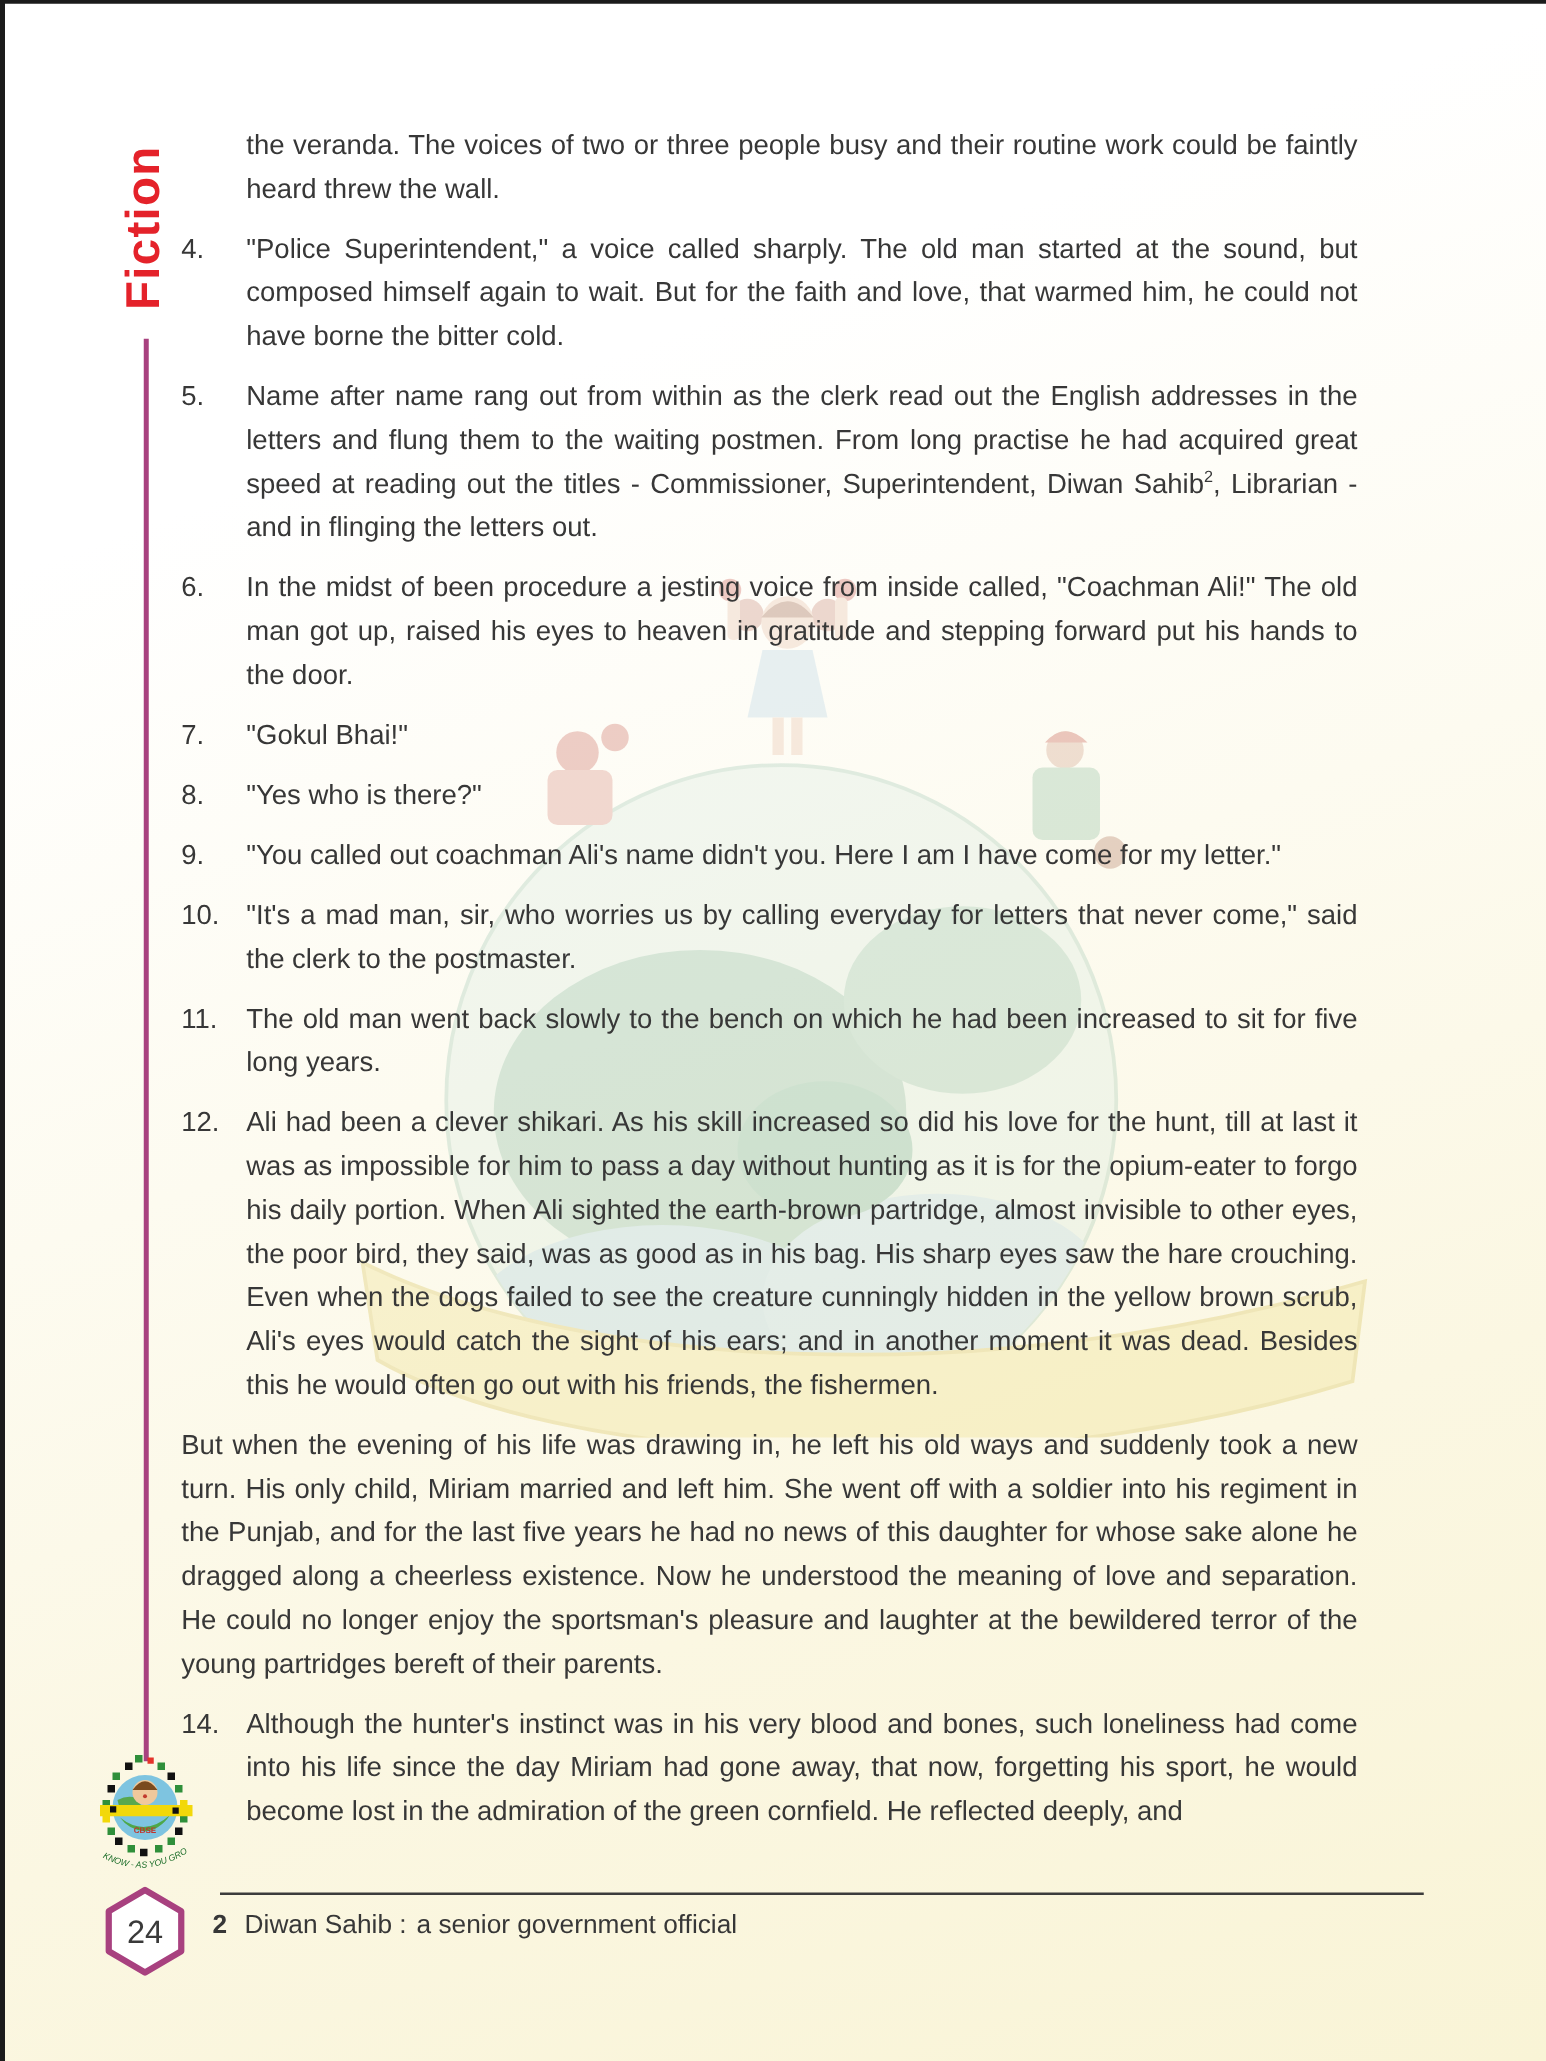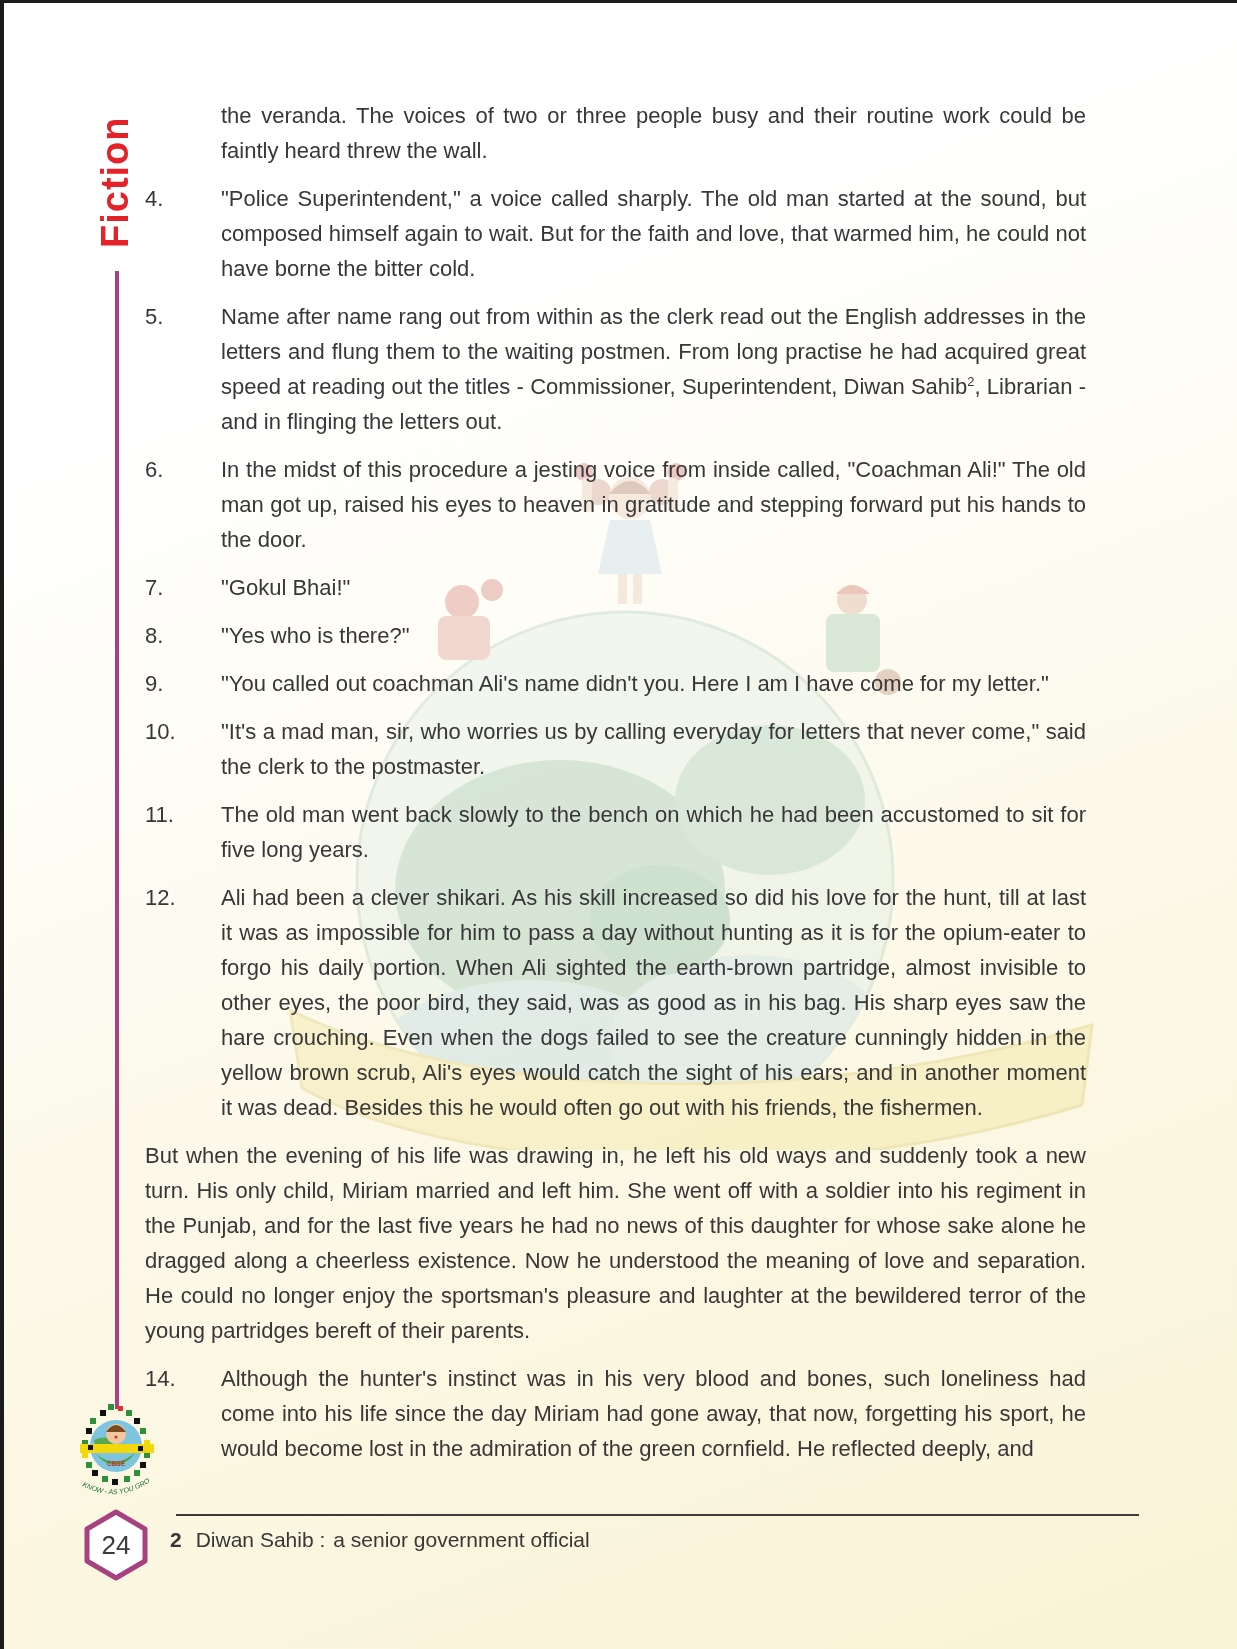"the veranda. The voices of" .para { gap: 24px -> none }
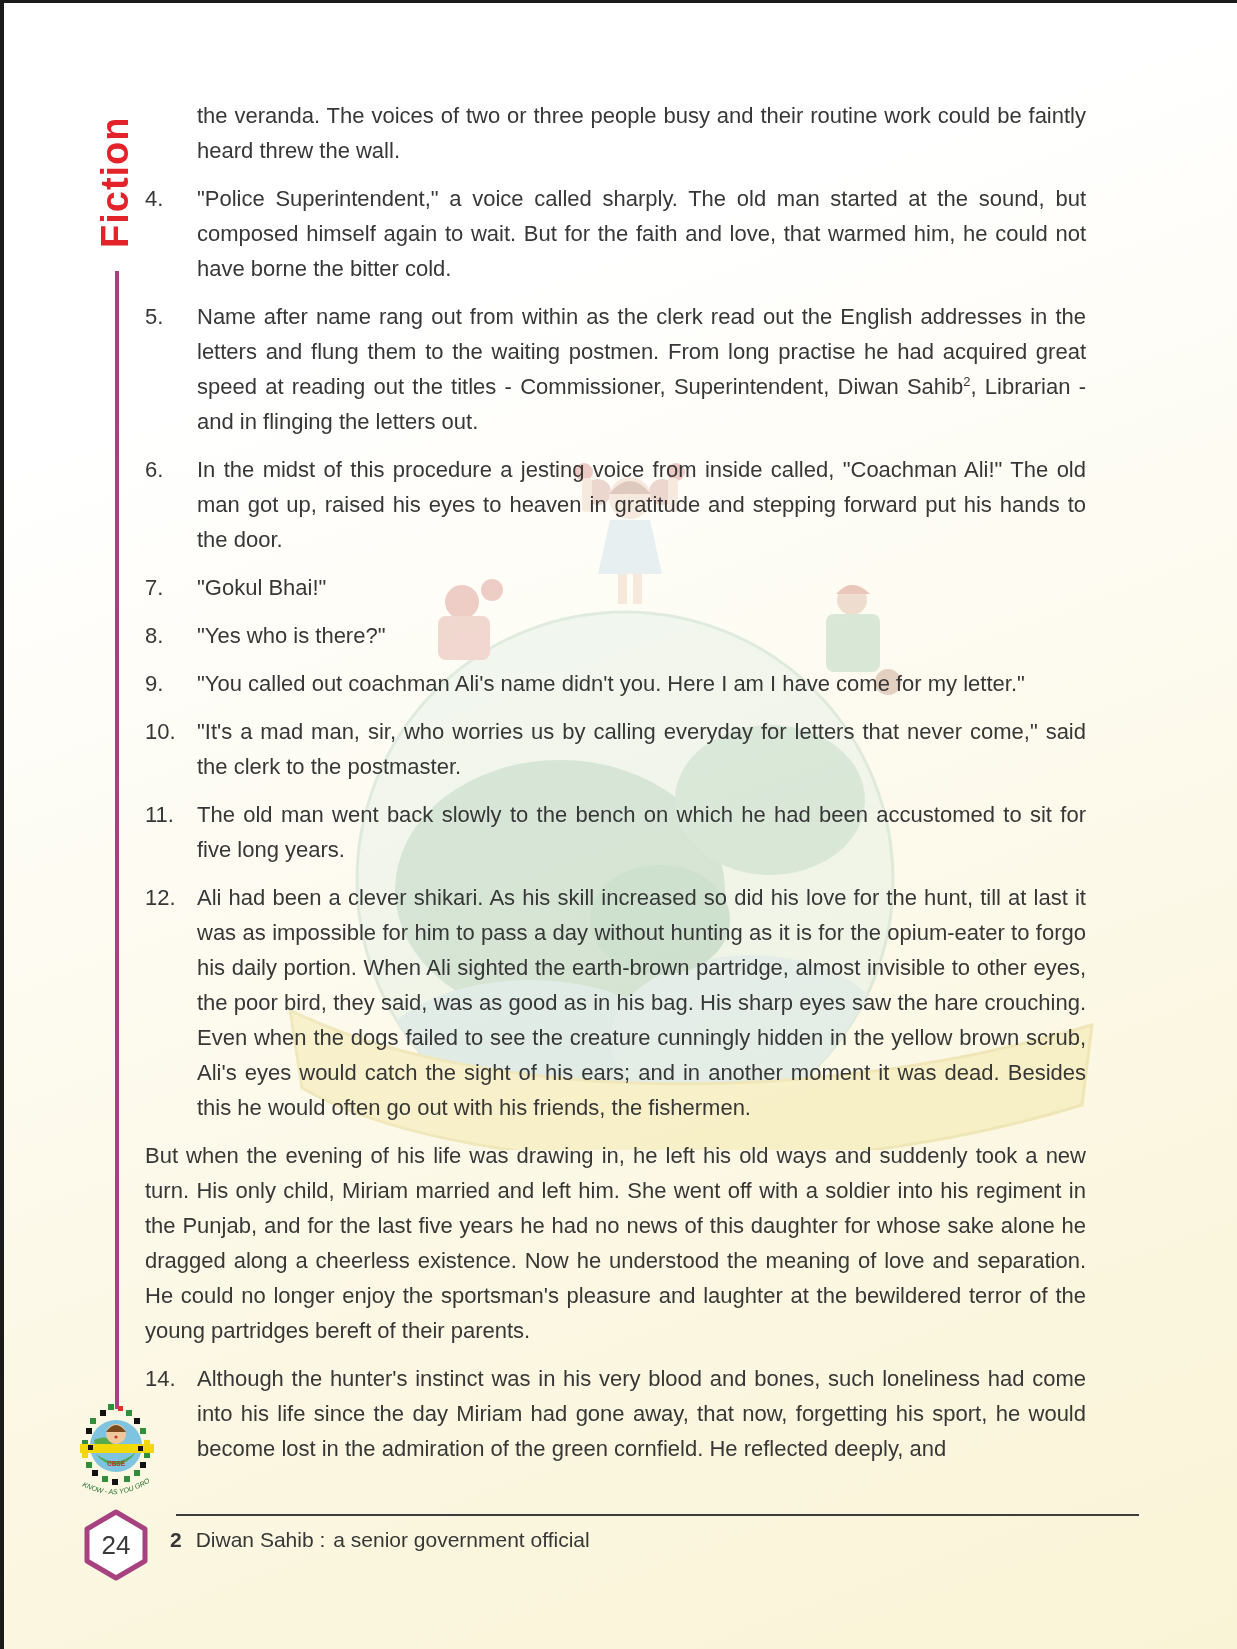"In the midst of this" div.txt { text: this -> been }
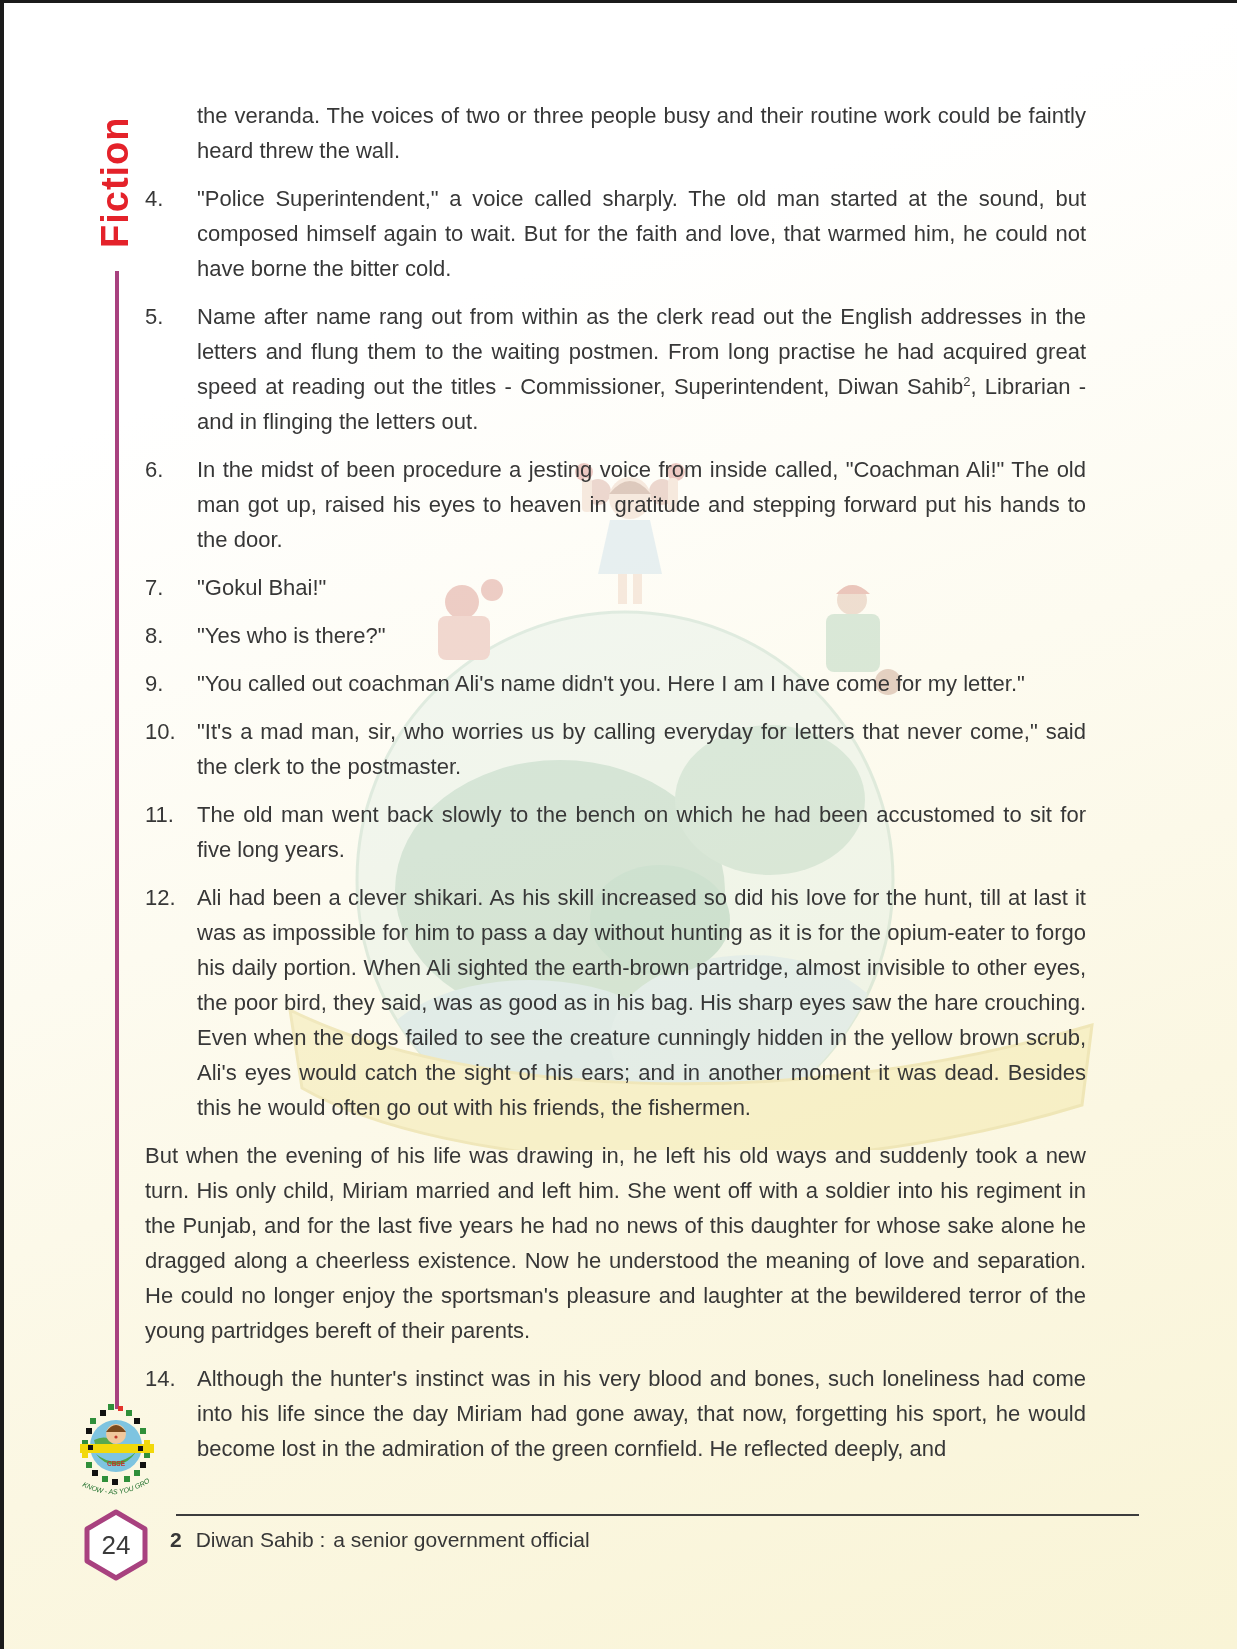"The old man went back" div.txt { text: accustomed -> increased }
